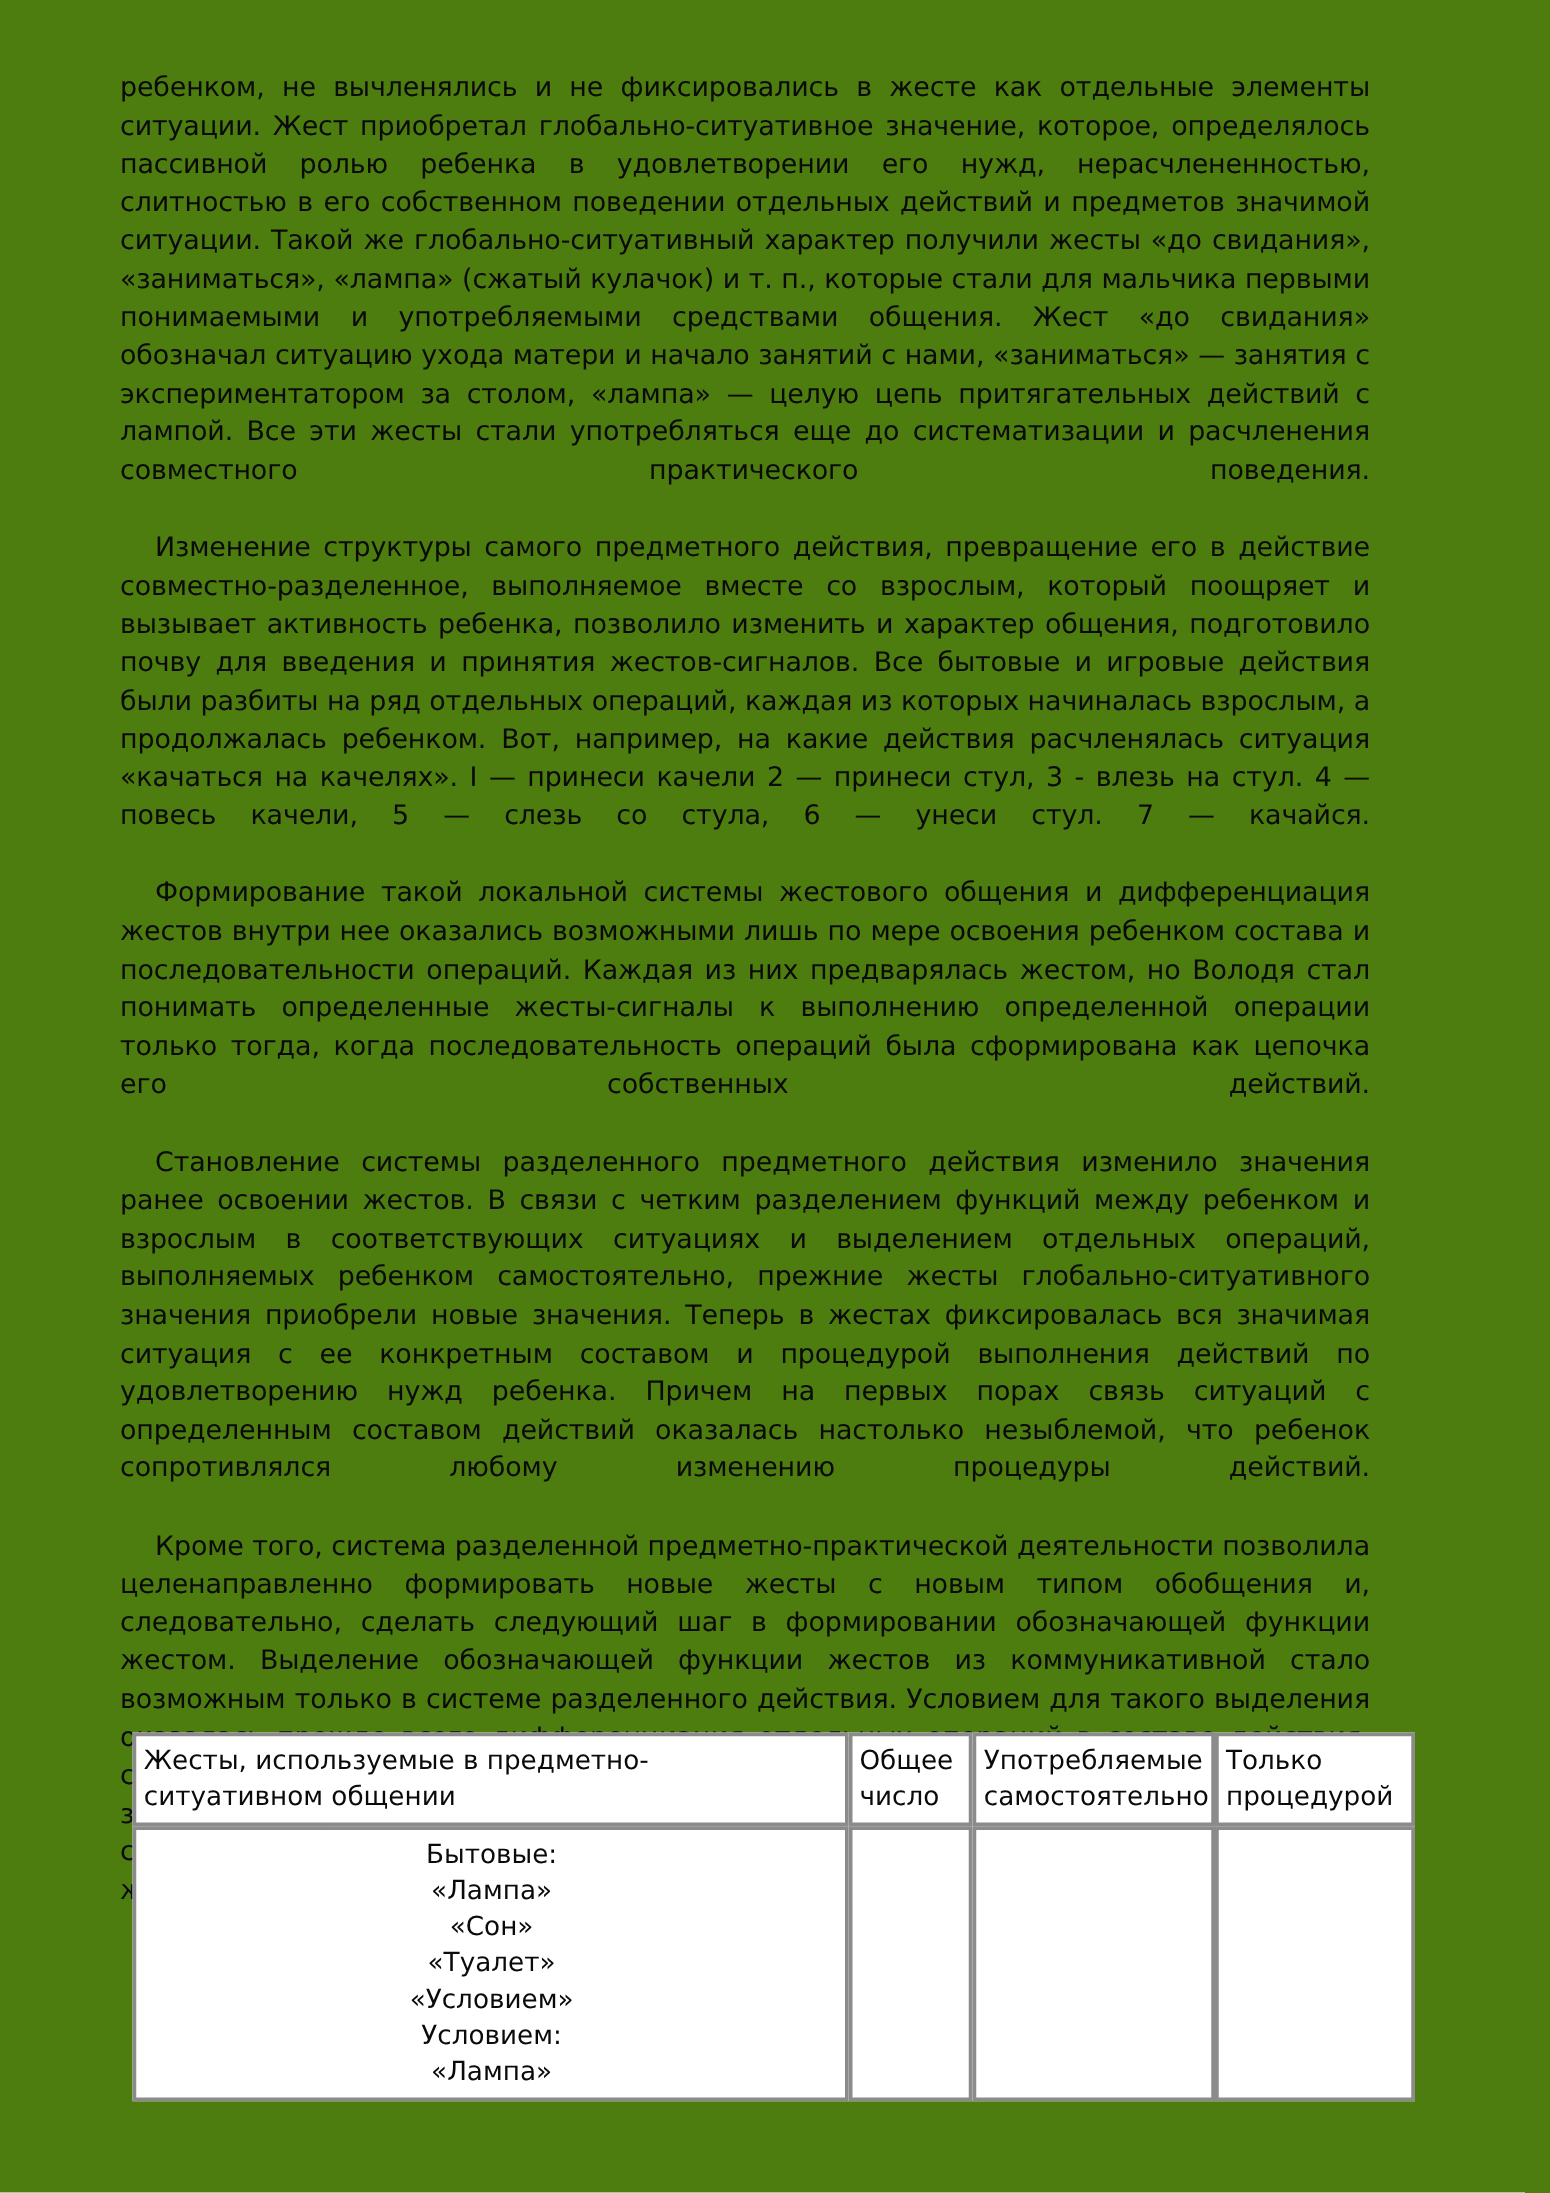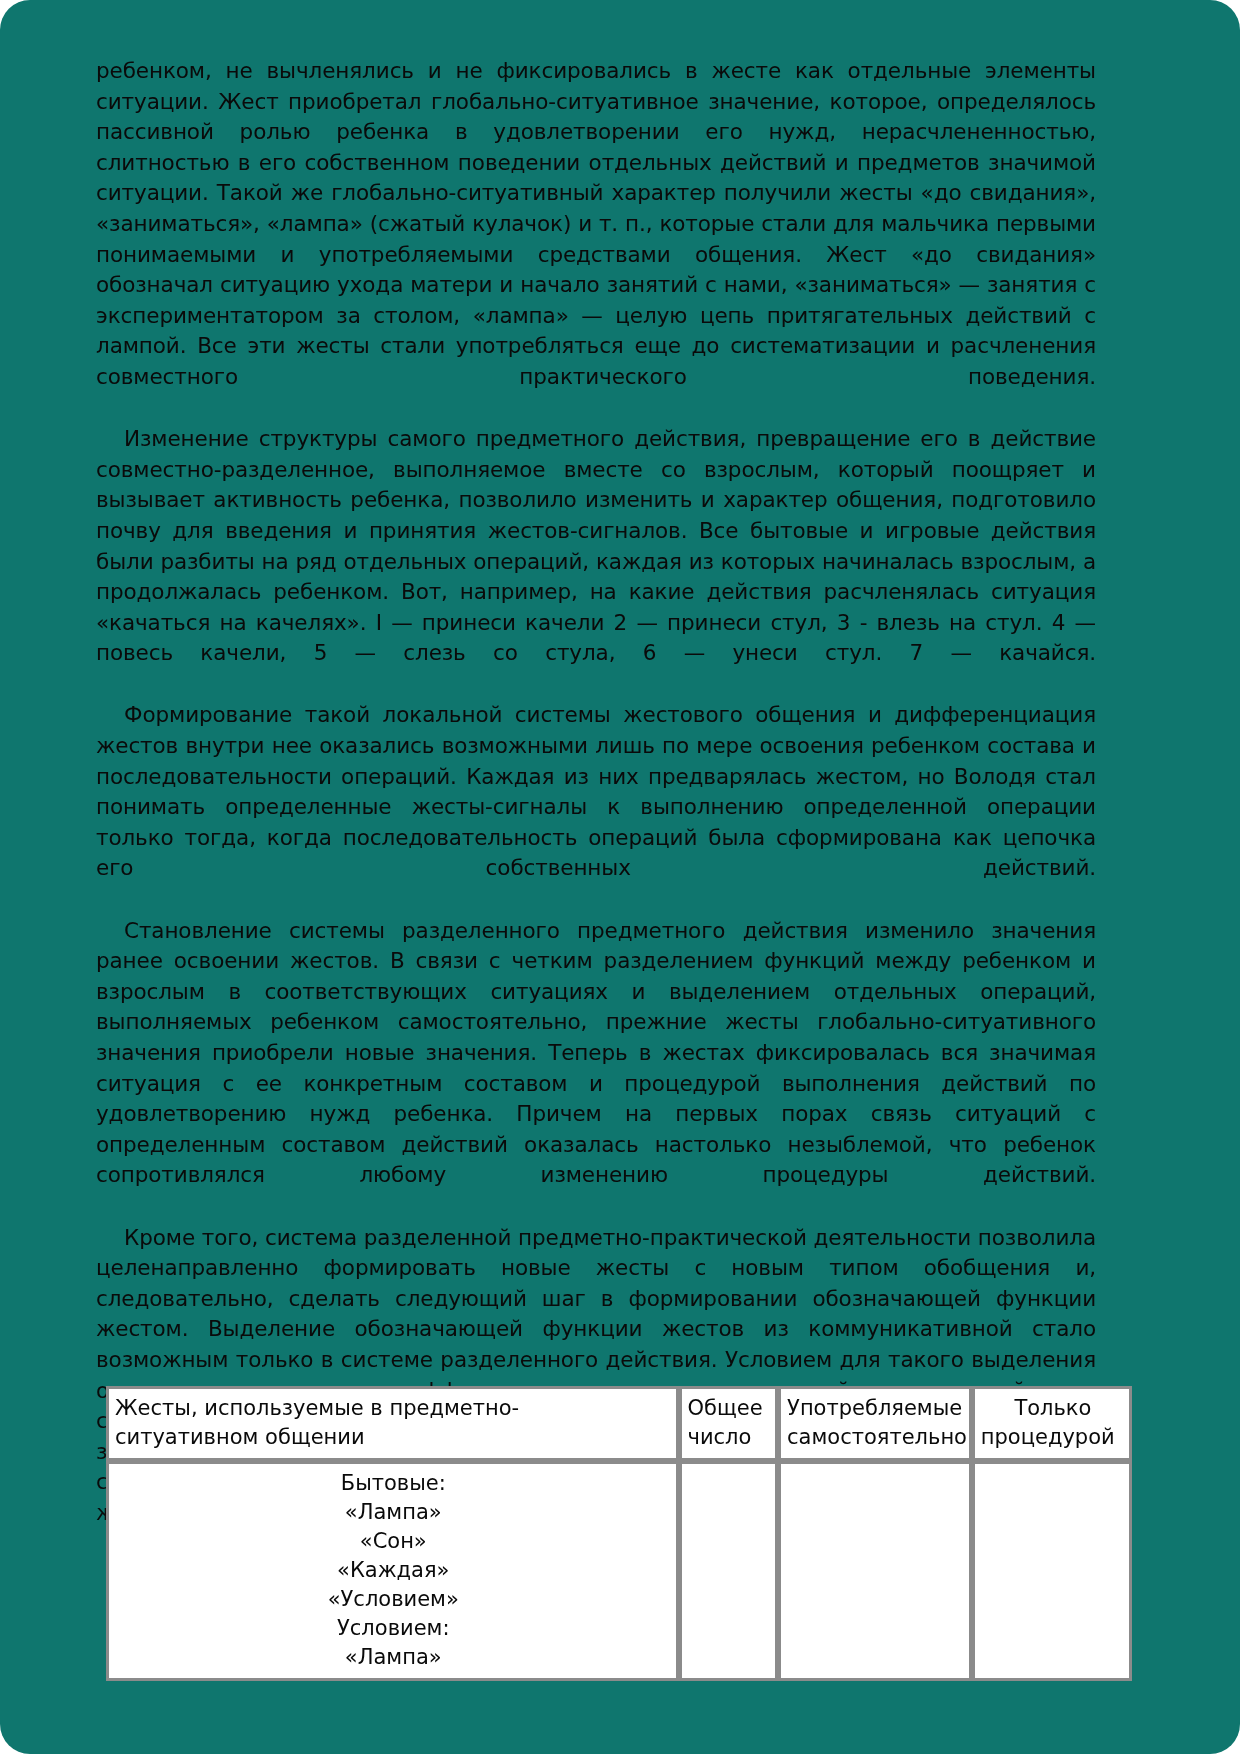"ребенком, не вычленялись и не" .page { background: #0f766e -> #4d7c0f; border-radius: 30px -> none }
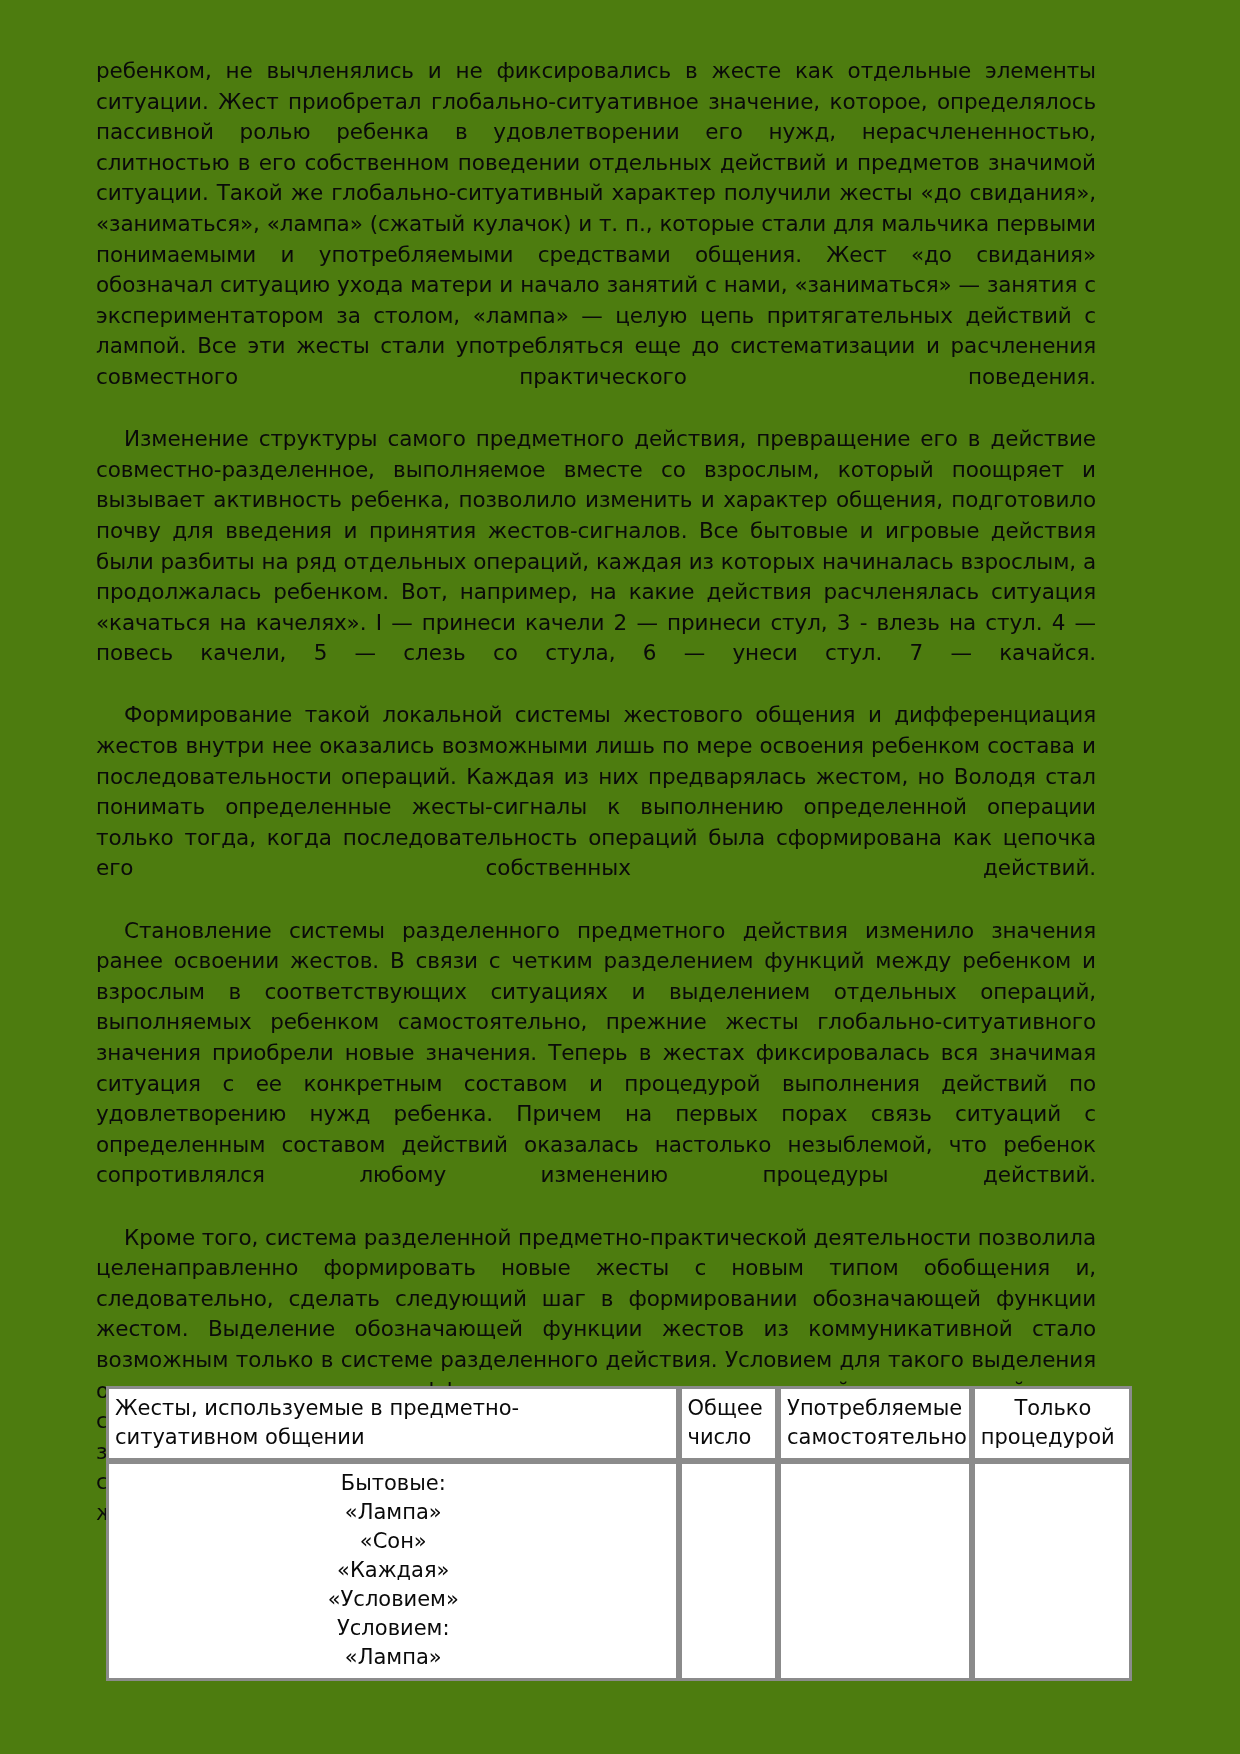"Только" span.cell-line { text-align: center -> none }
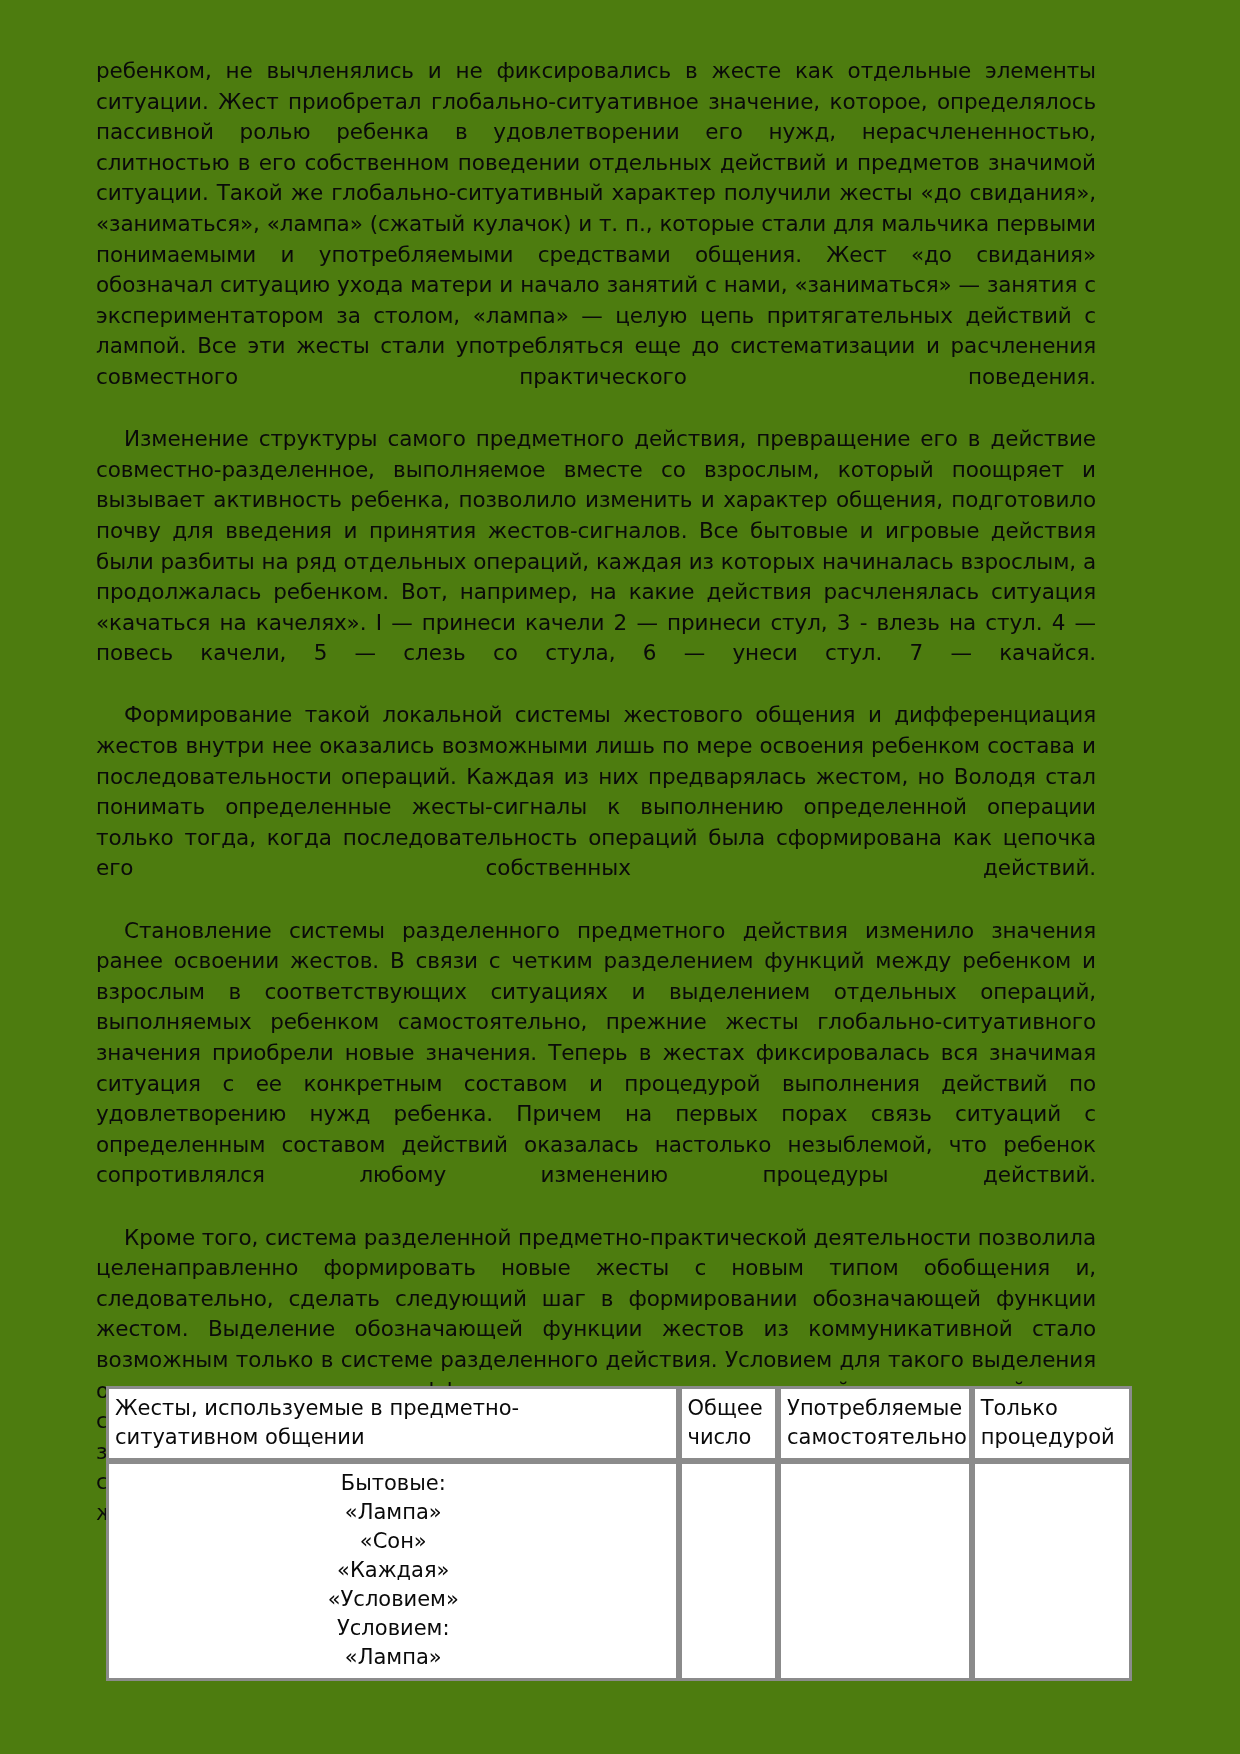"«Каждая»" span.cell-line { text: Каждая -> Туалет }
